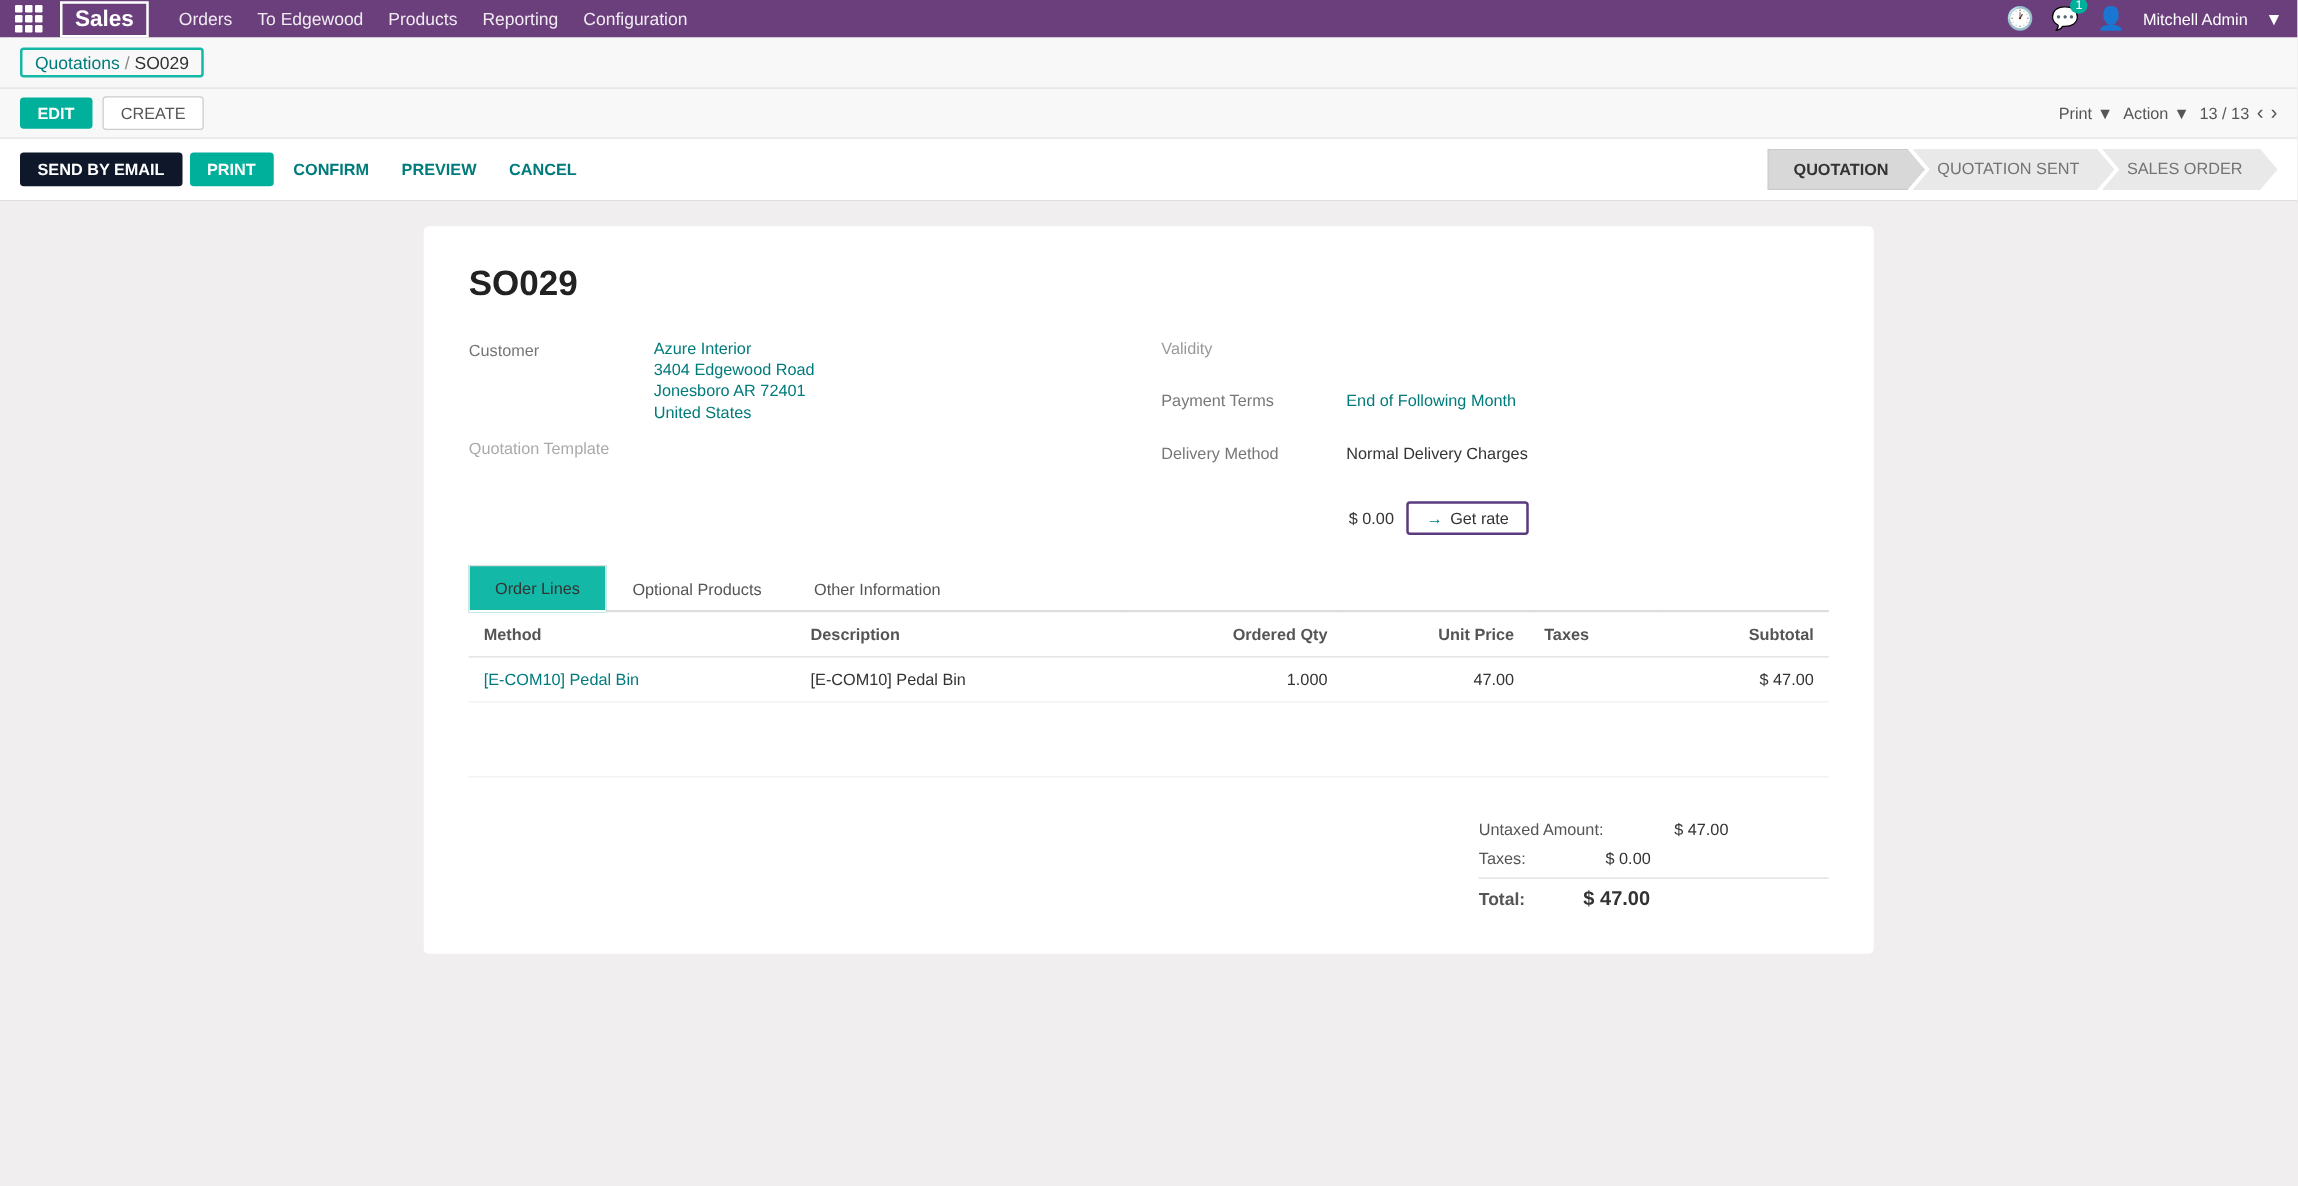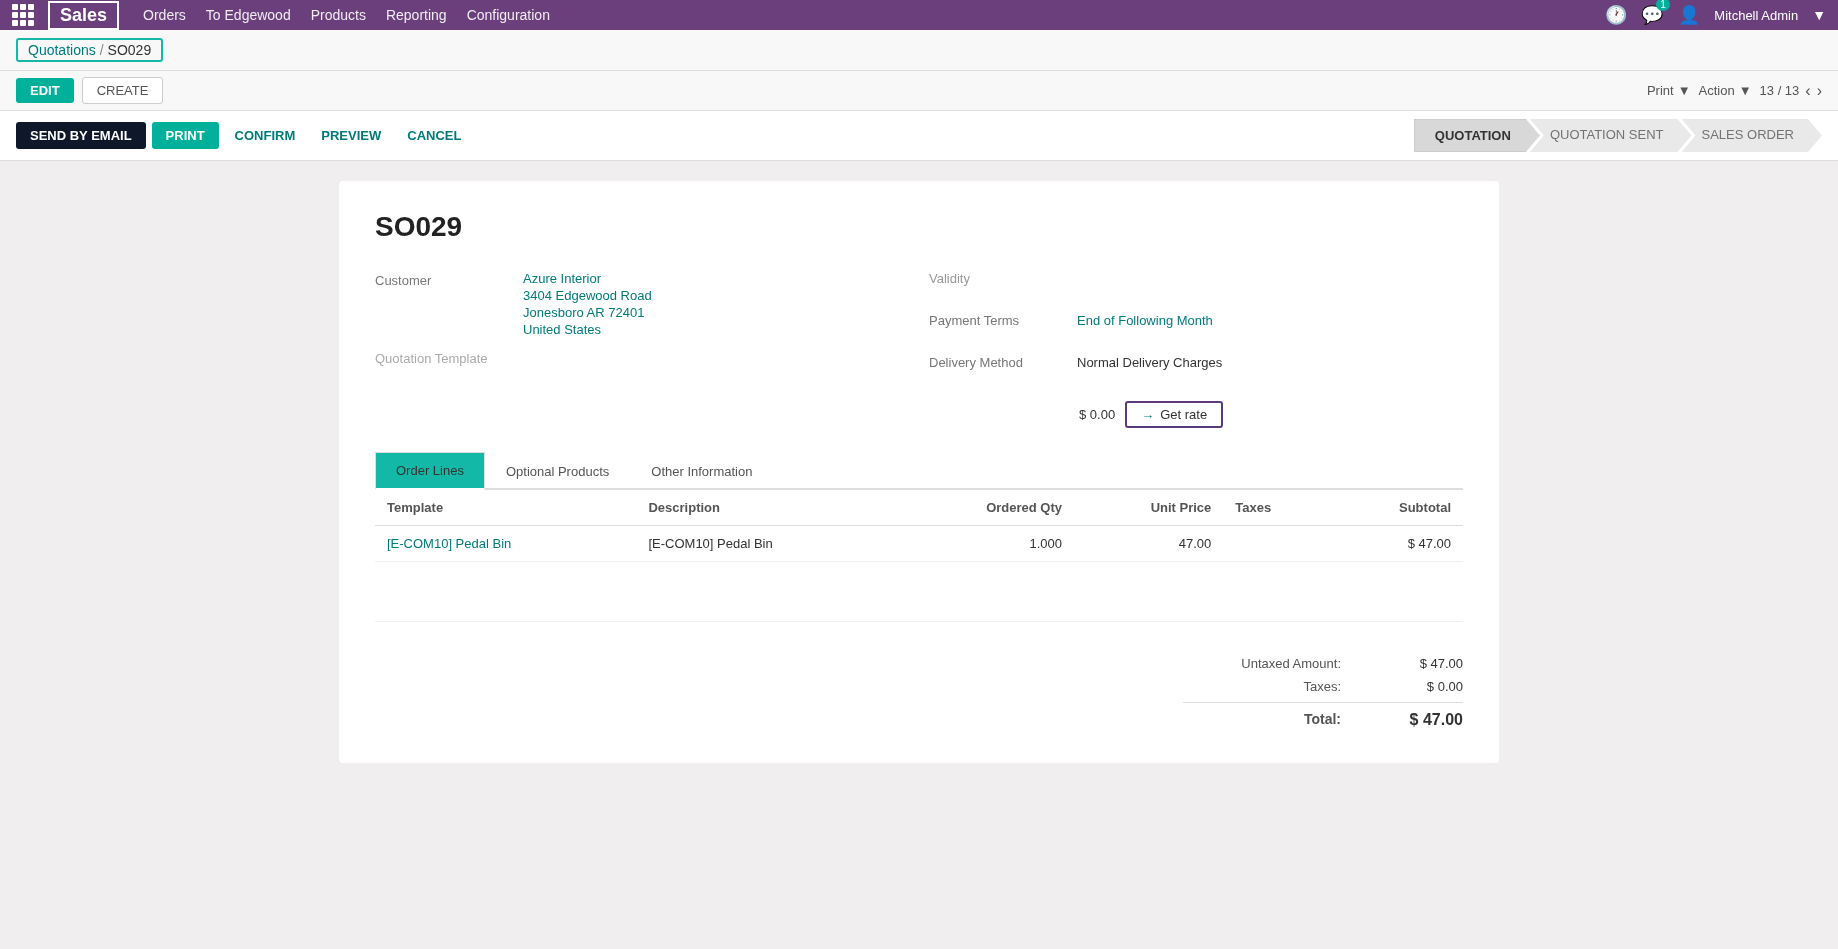"Template" th { text: Template -> Method }
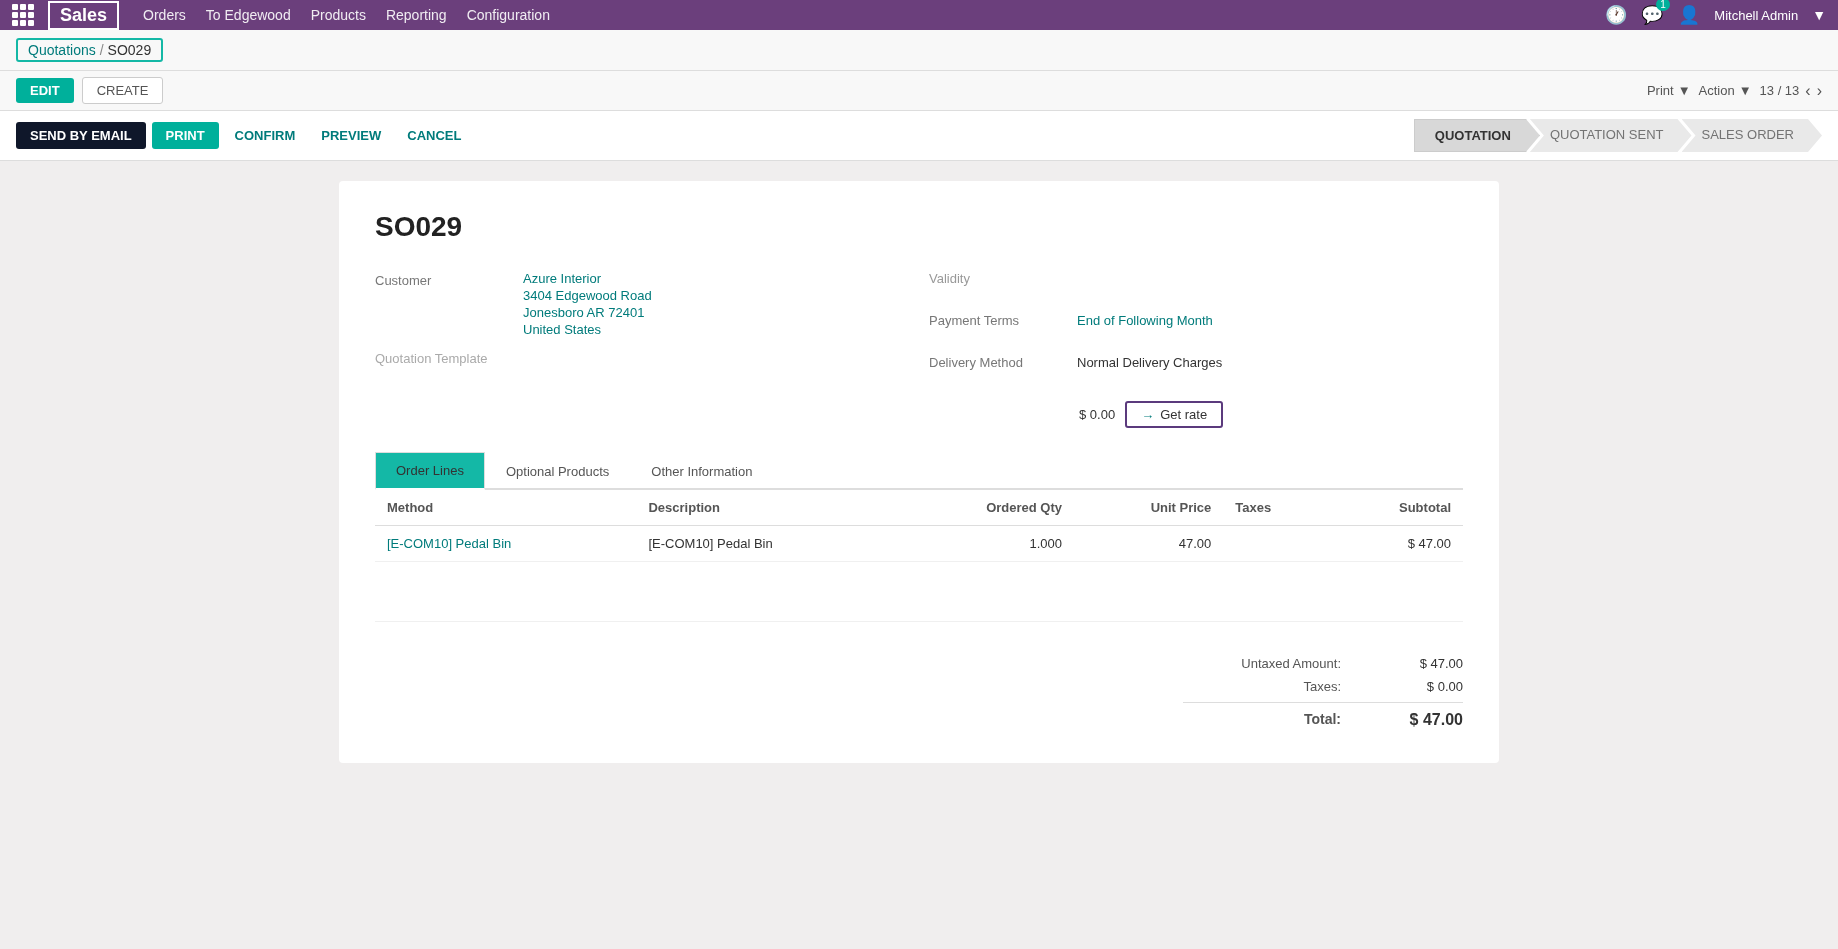"Untaxed Amount:" .total-row { gap: 42px -> 20px; justify-content: flex-end -> flex-start }
